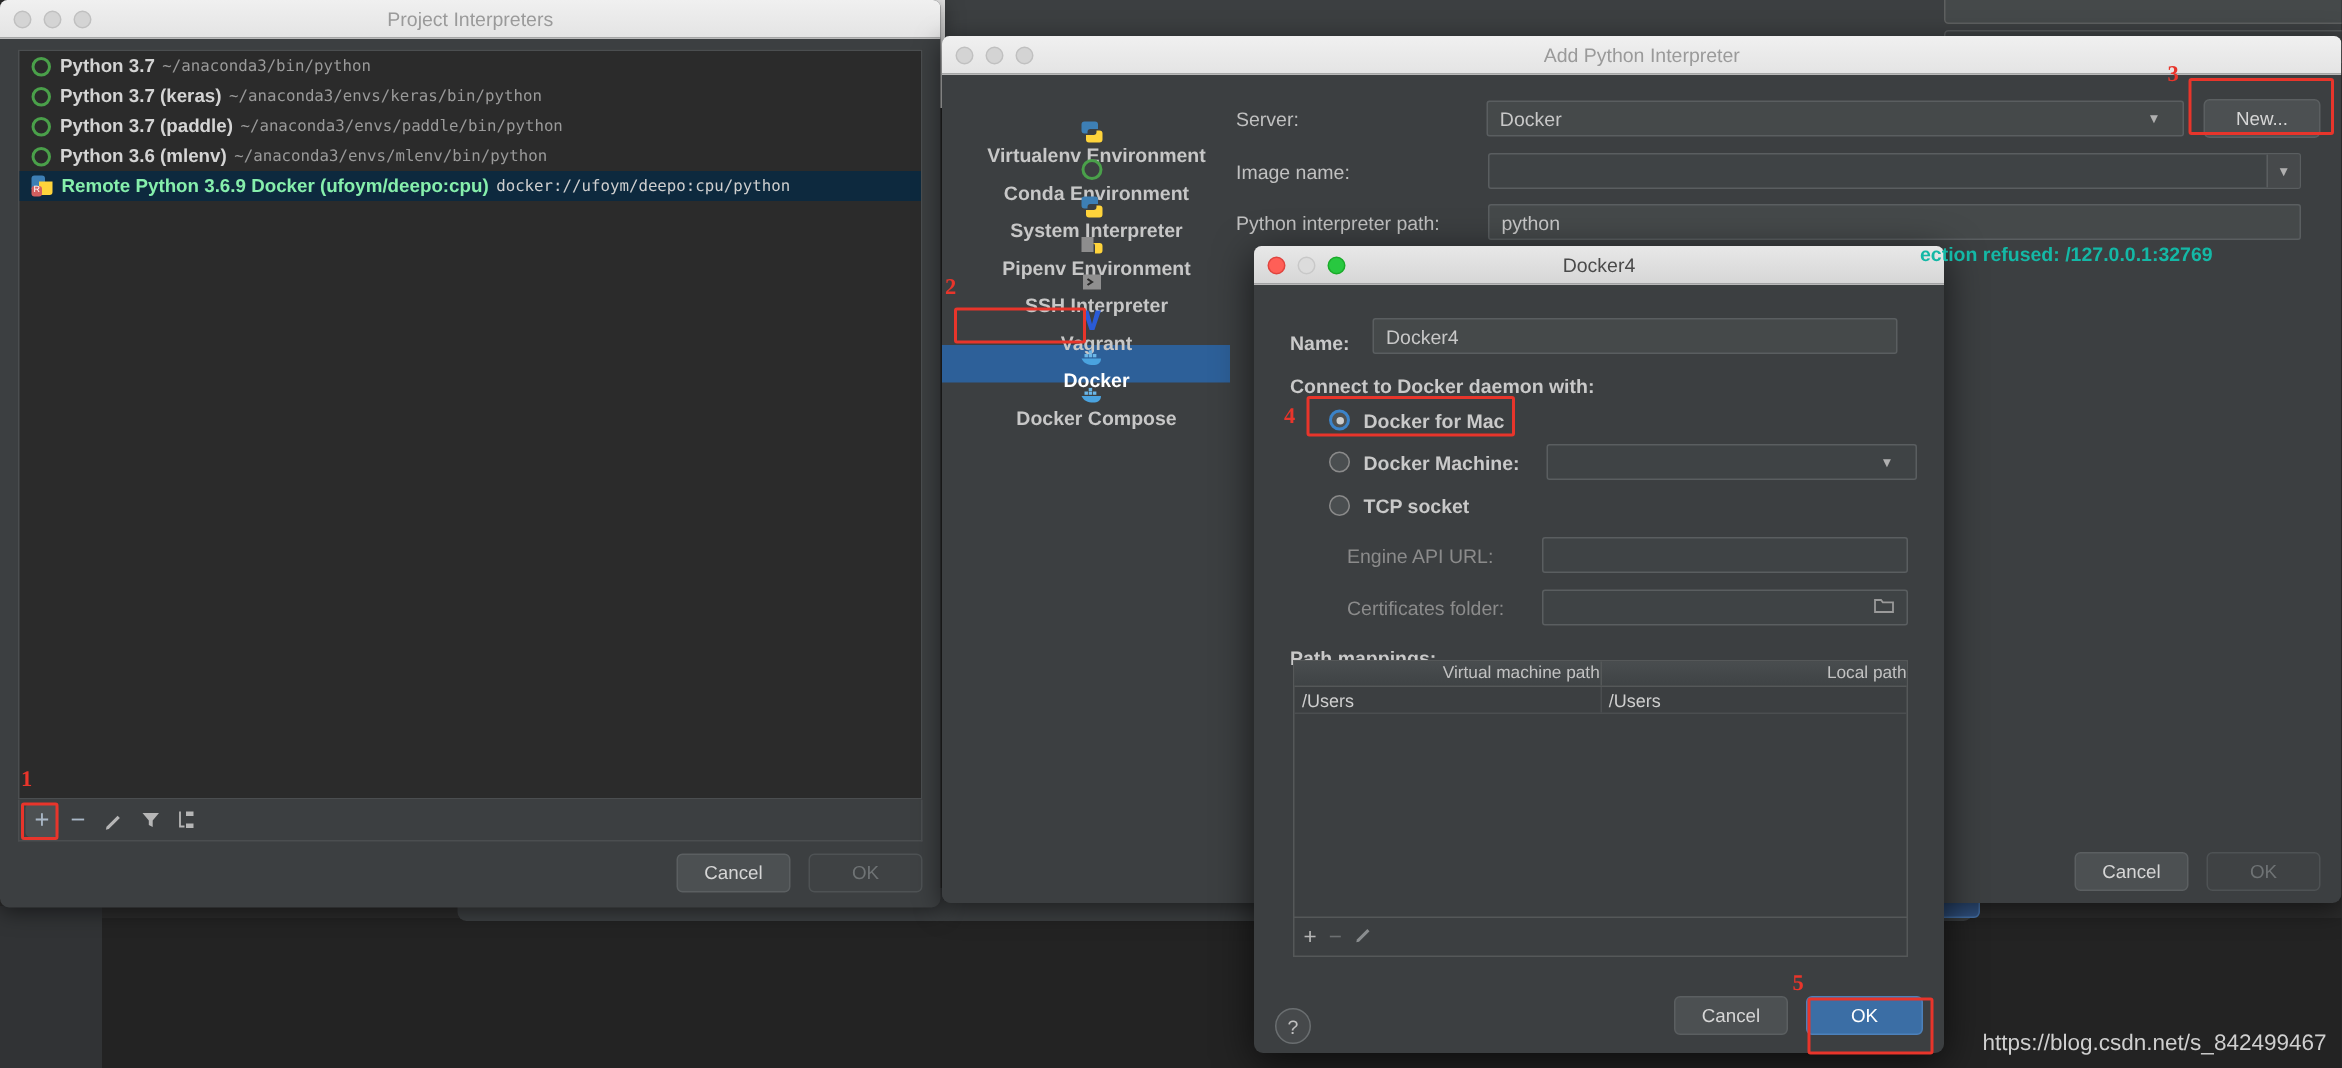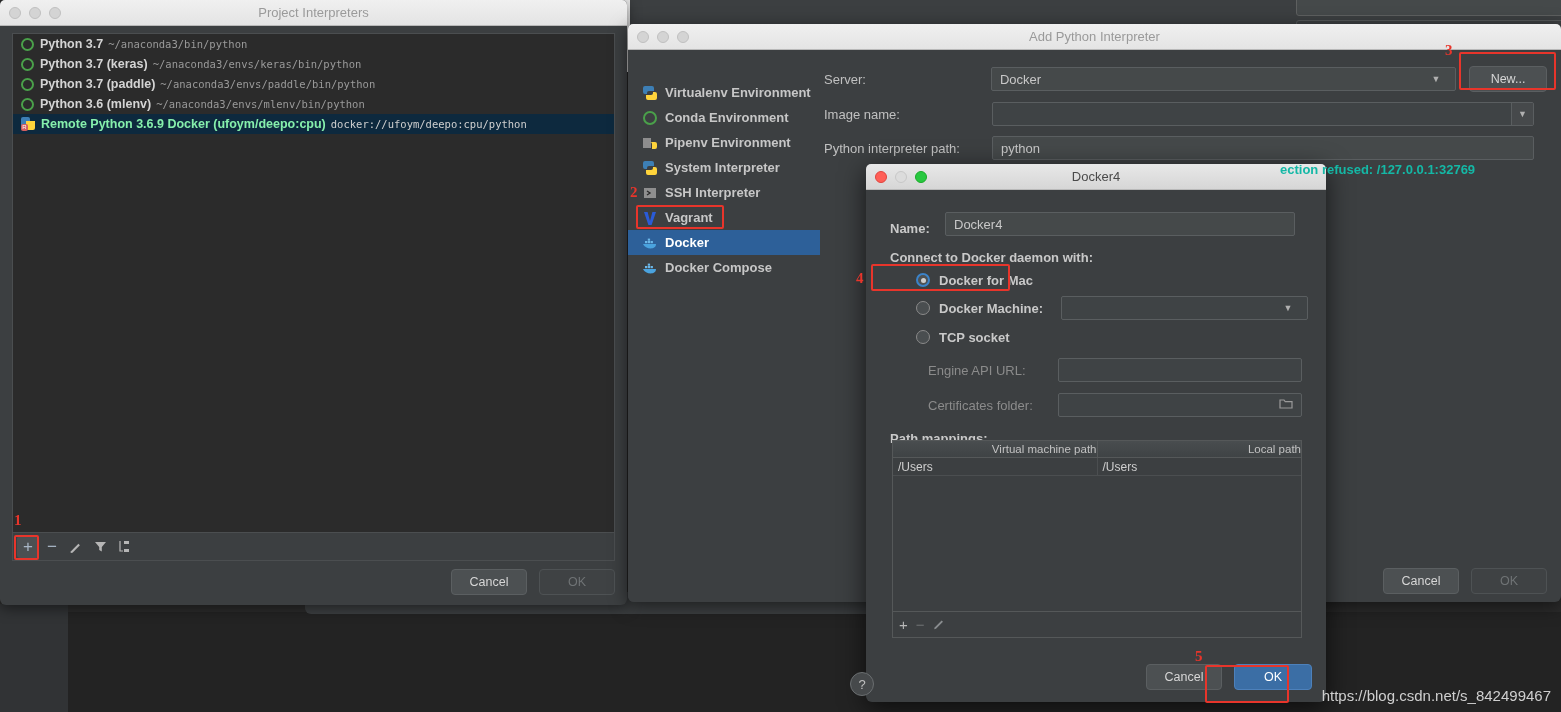"Virtualenv Environment" .api-item { flex-direction: none -> column }
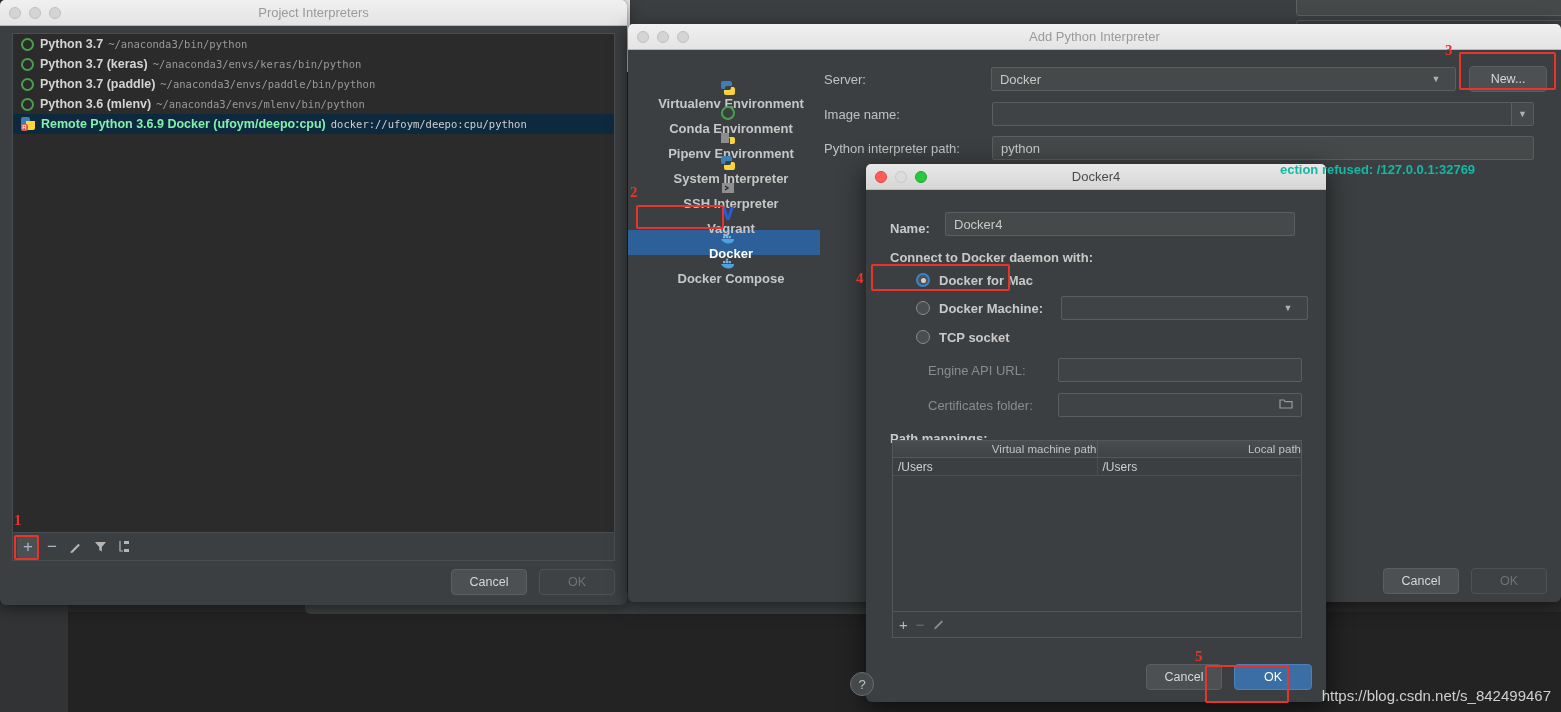"Pipenv Environment" div.api-item { order: before "System Interpreter" -> after "System Interpreter" }
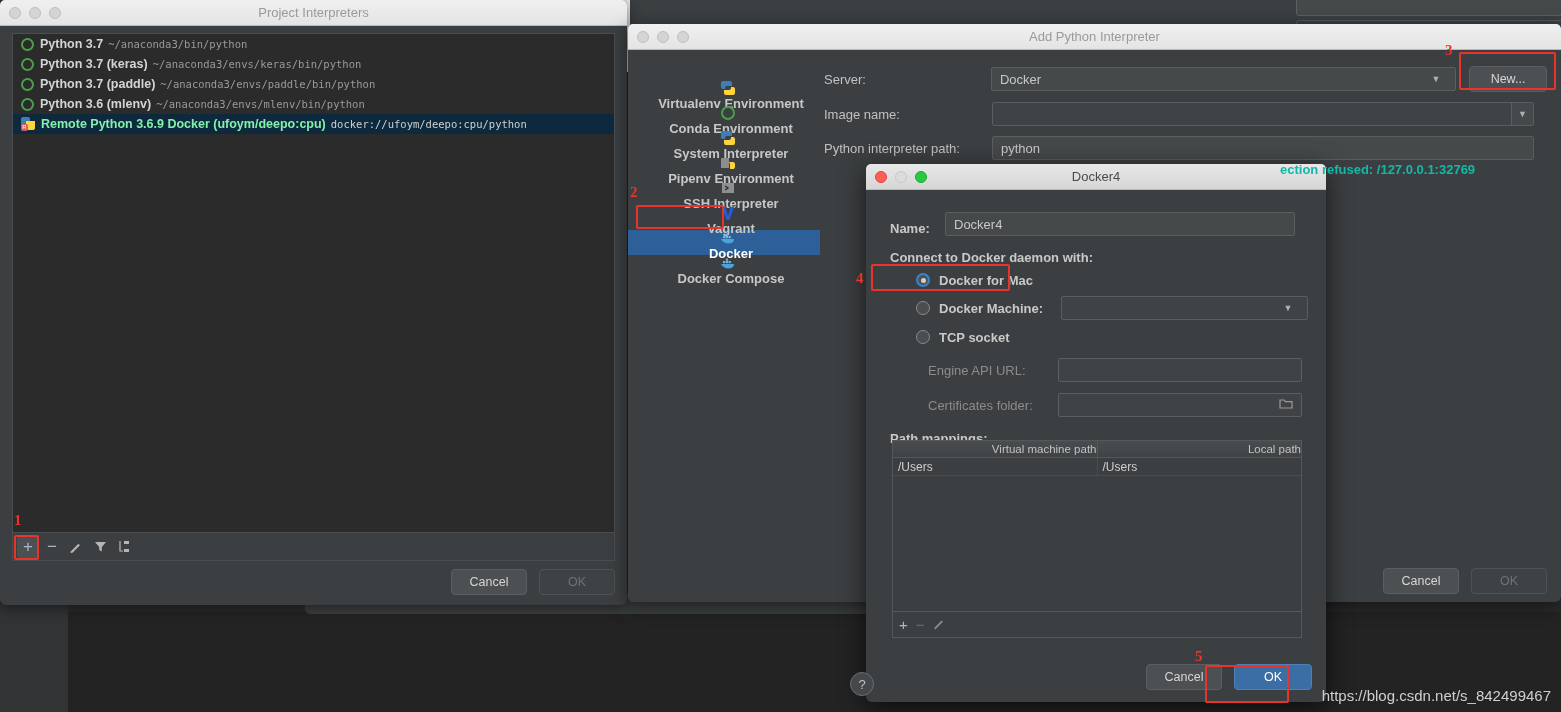"Docker4" #docker4 { left: 866px -> 836px }
